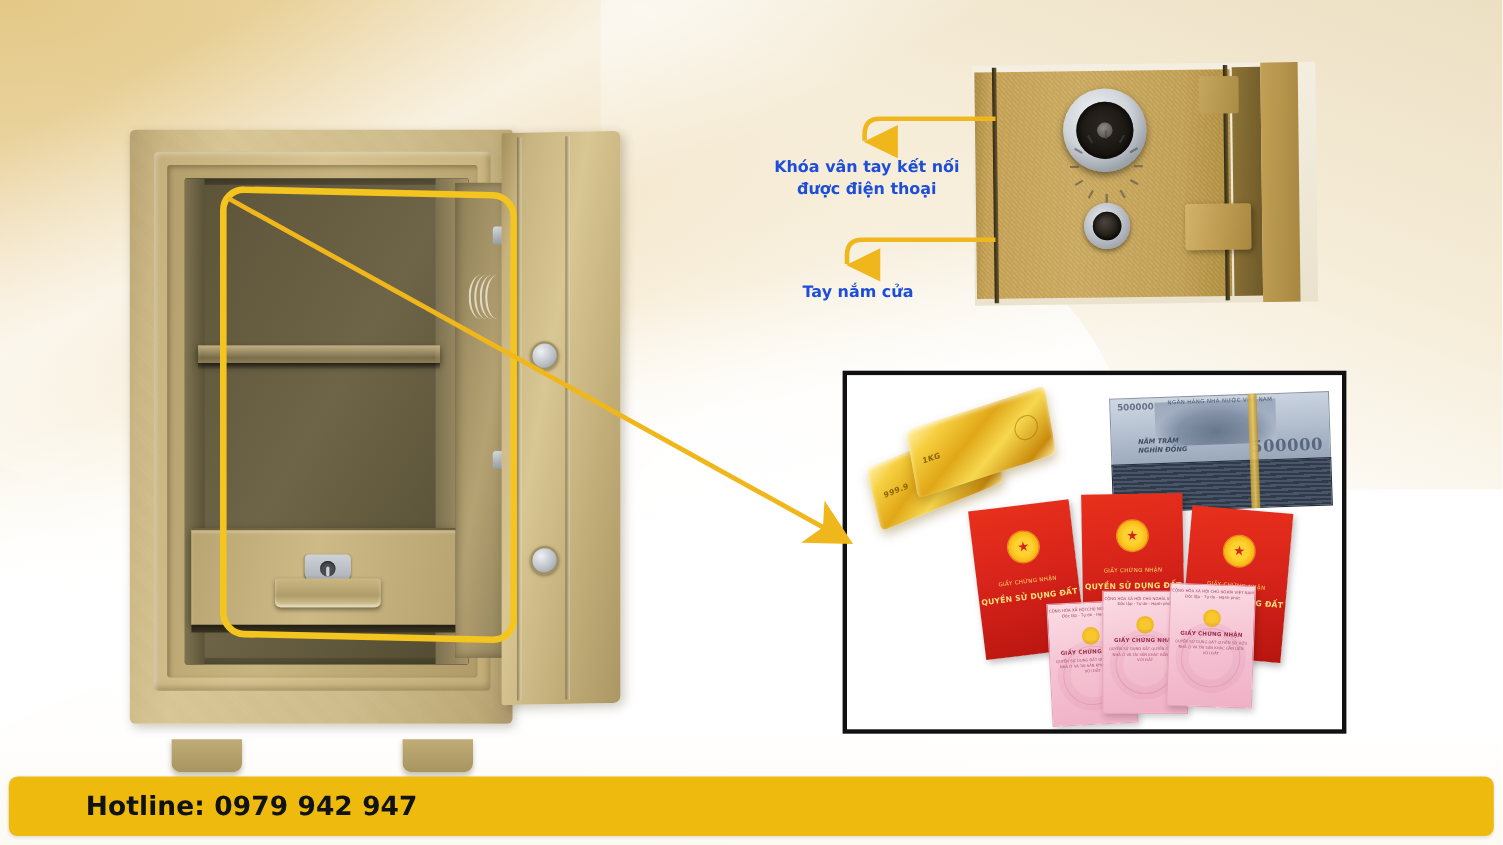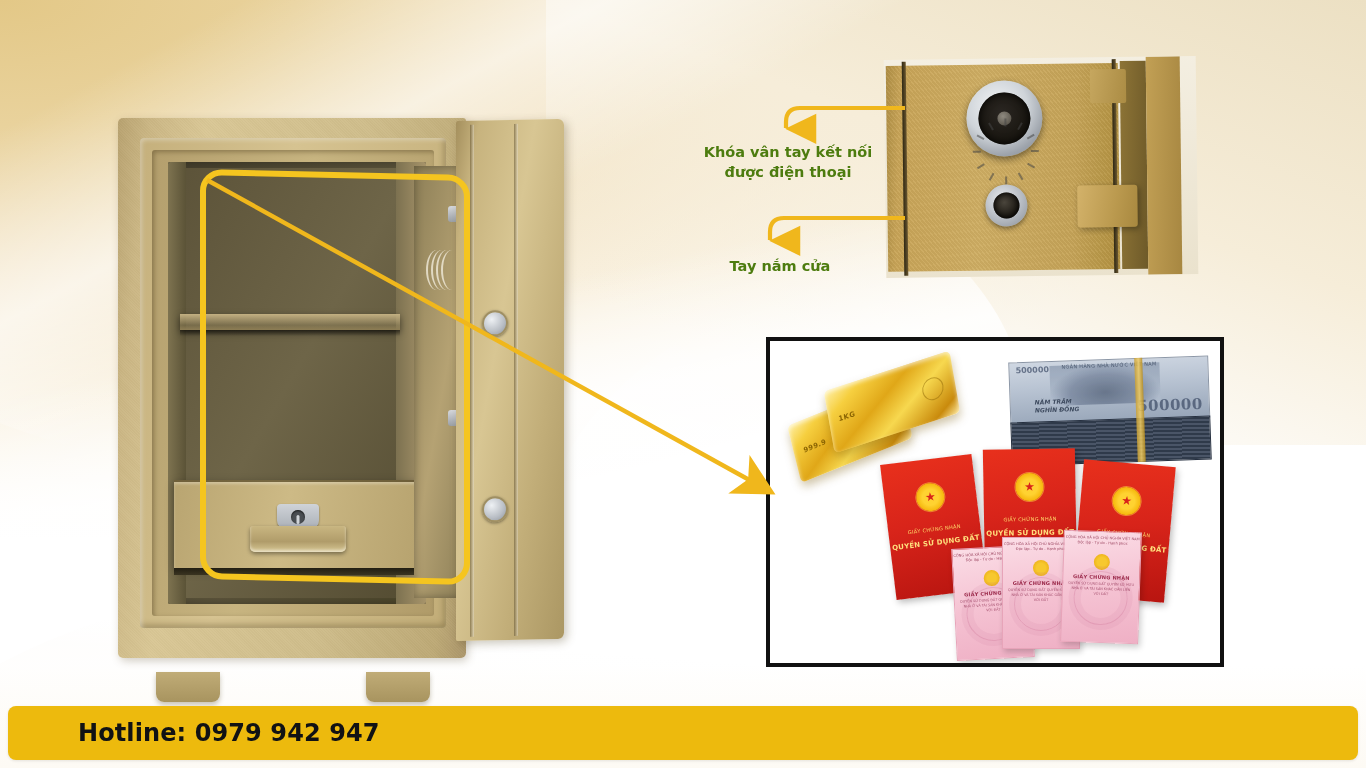"Khóa vân tay kết nối" .callout { color: #4d7c0f -> #1d4ed8 }
